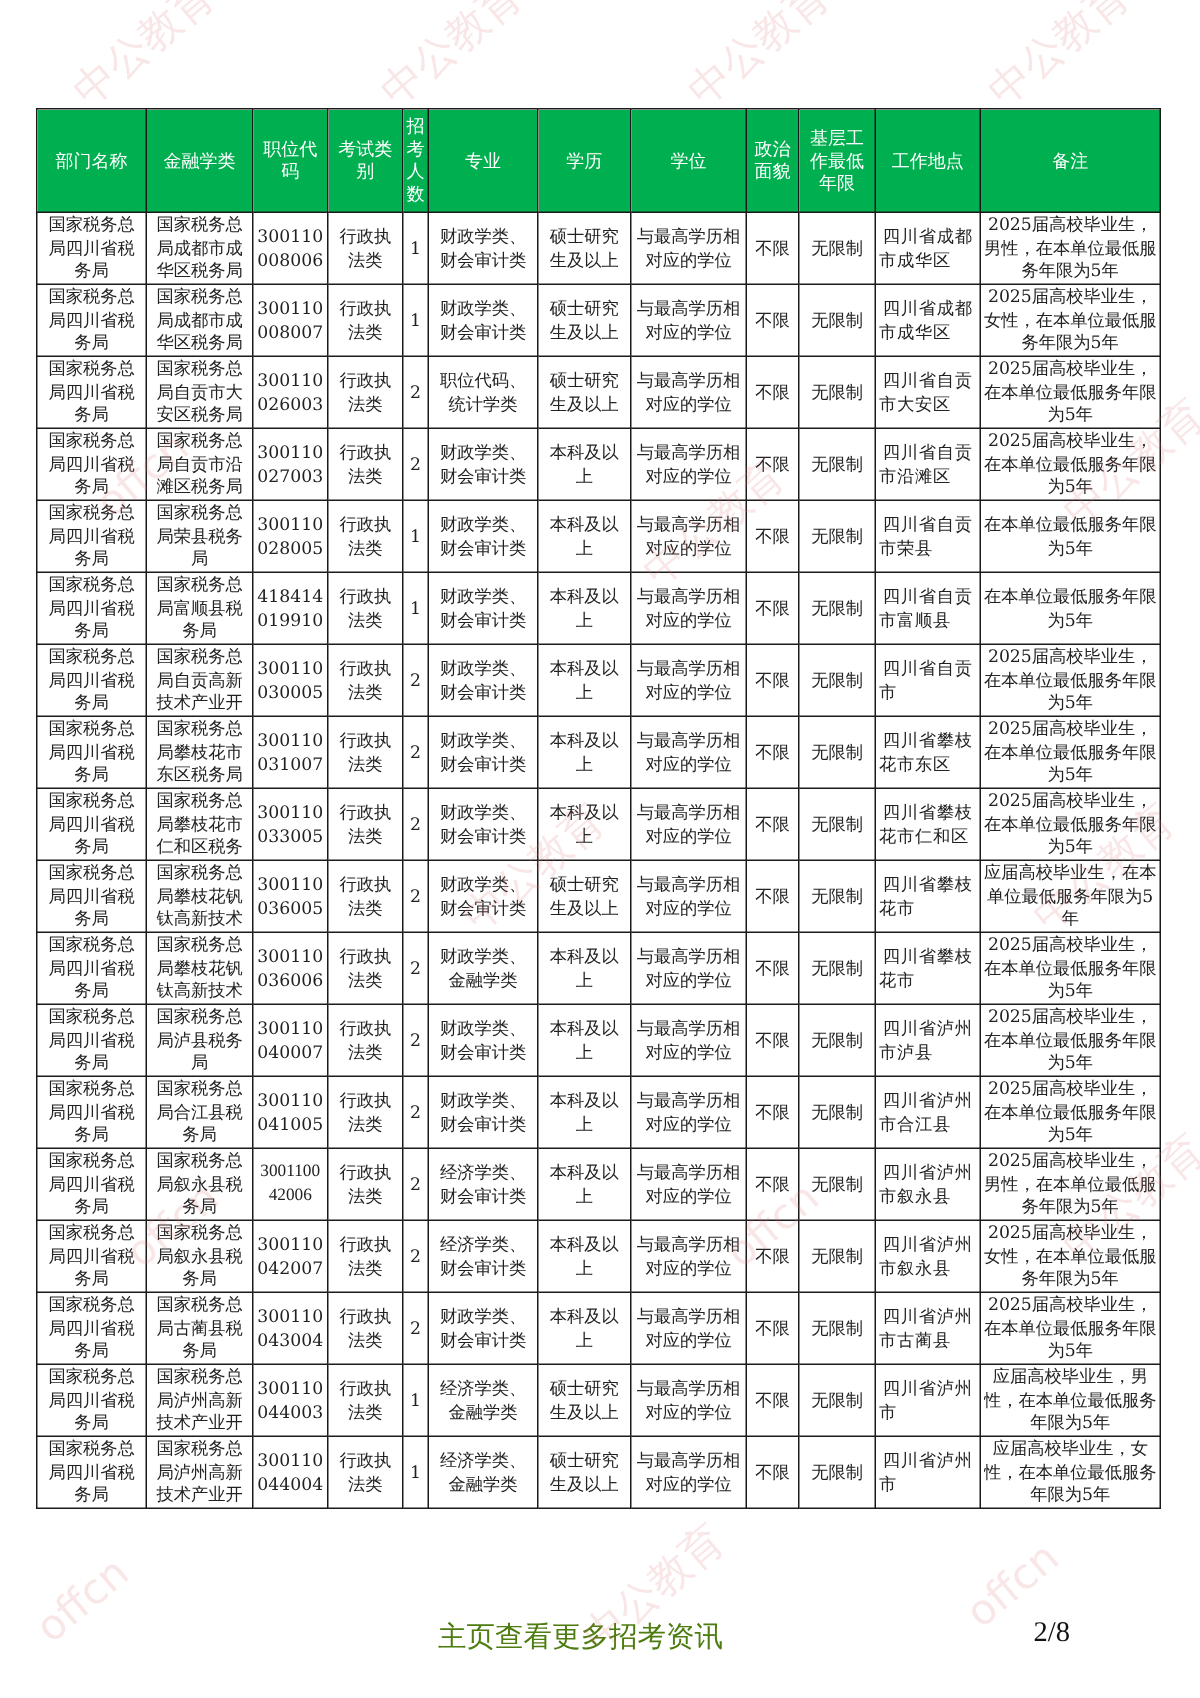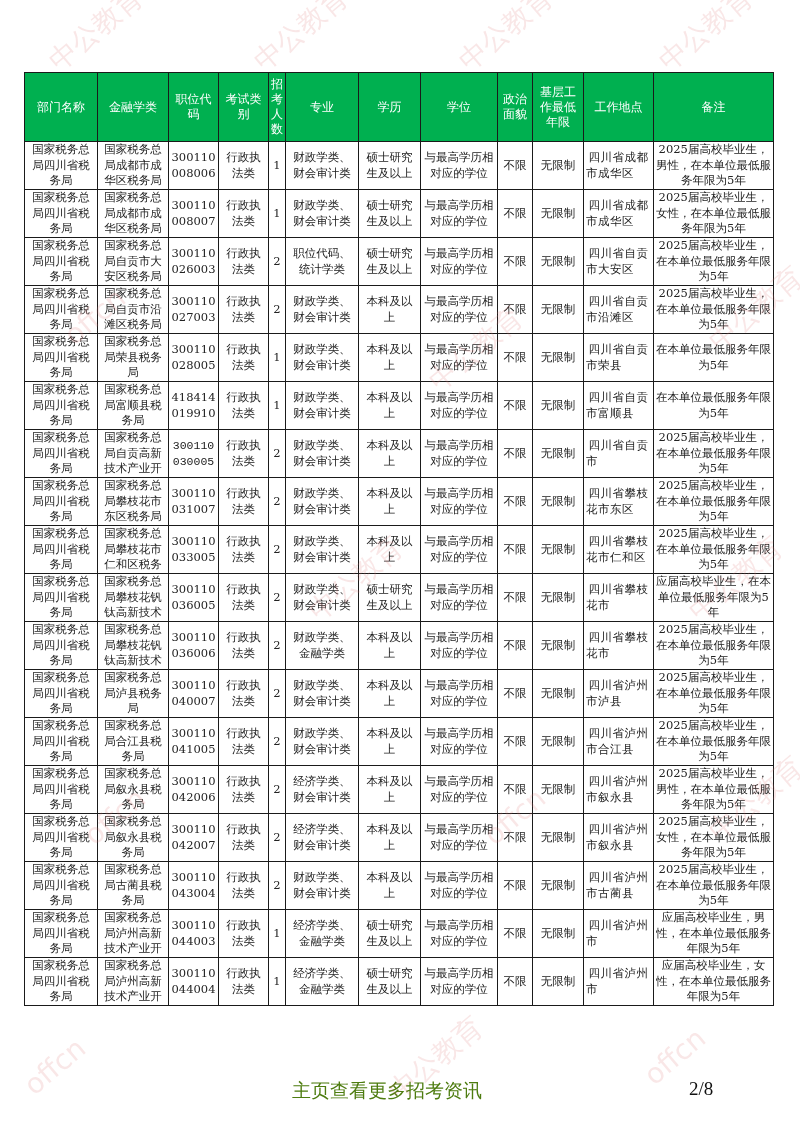"300110030005" span.clip { font-family: Liberation Mono, monospace -> none }
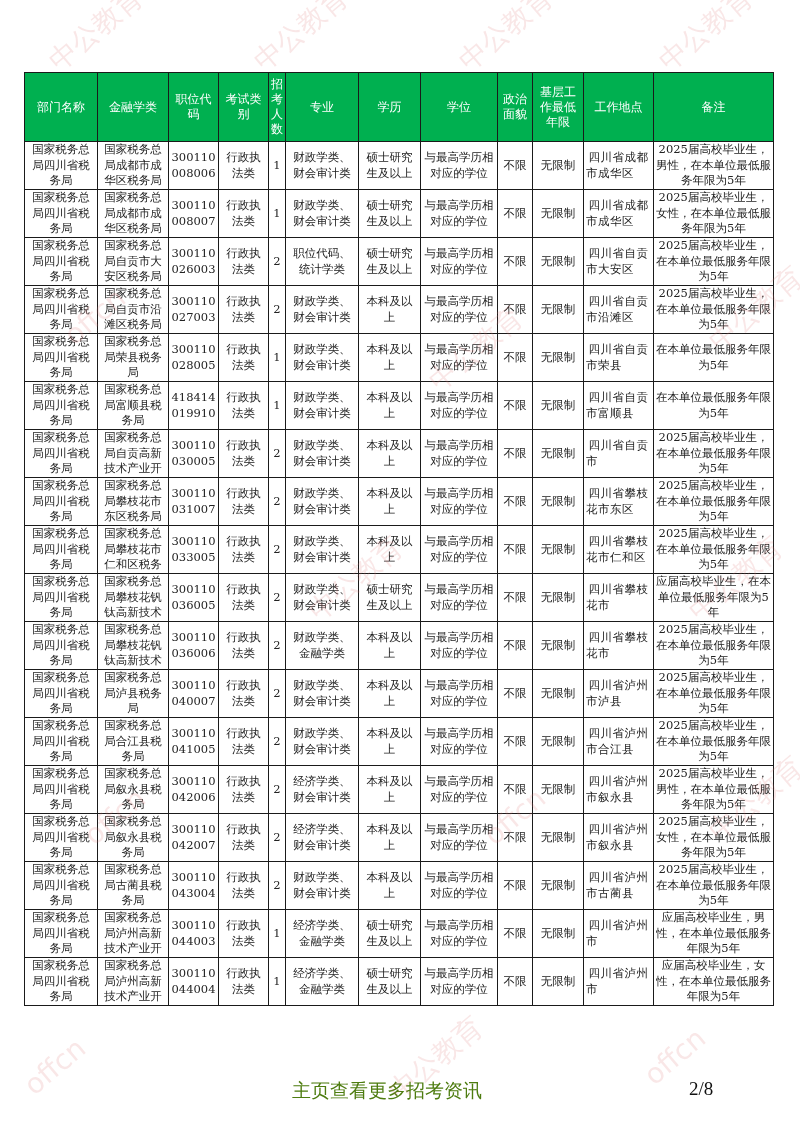"300110042006" span.clip { font-family: none -> Liberation Serif, serif }
